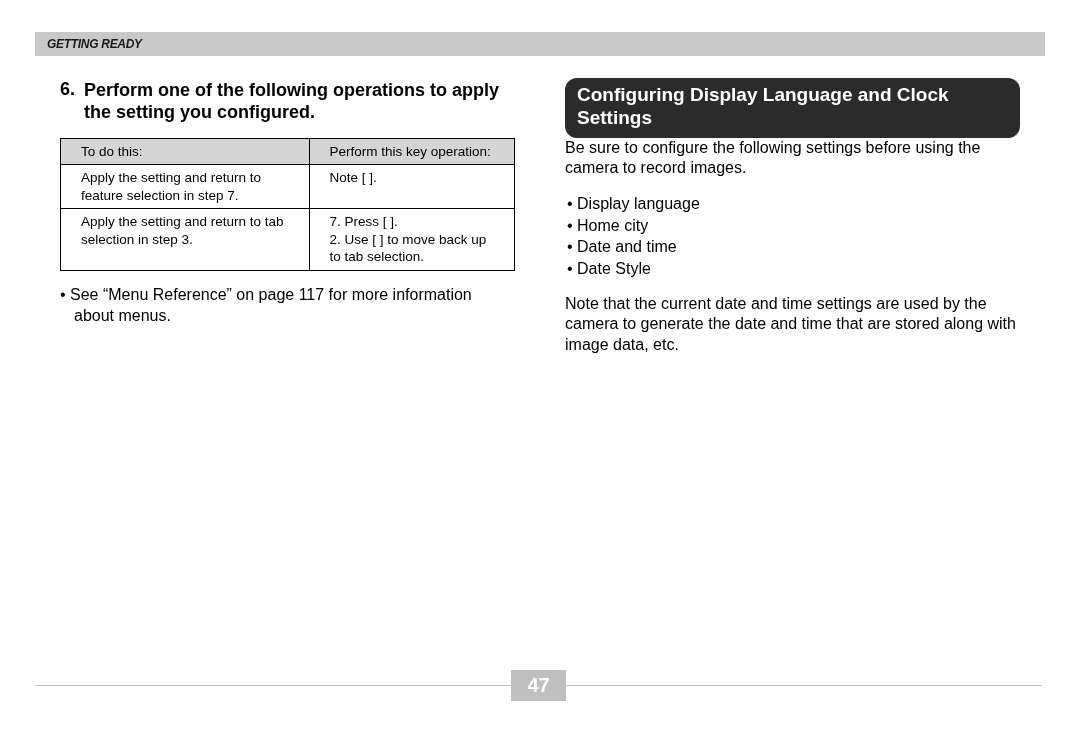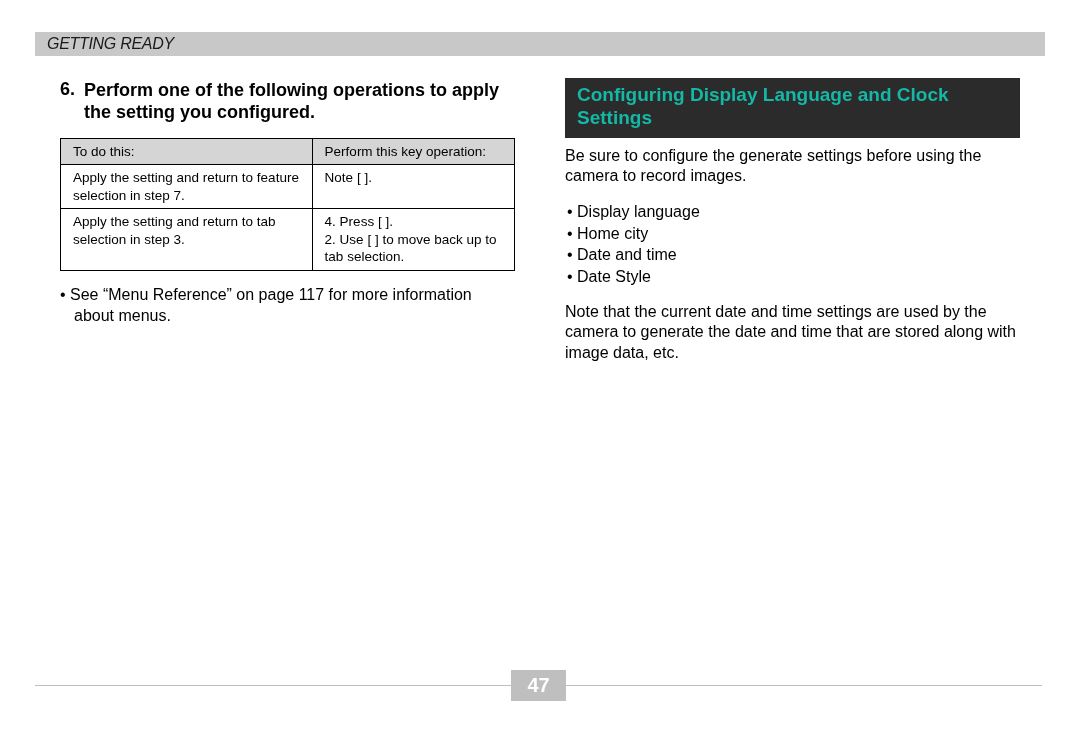"GETTING READY" .header-bar .title { font-size: 16px -> 12px; font-weight: normal -> bold }
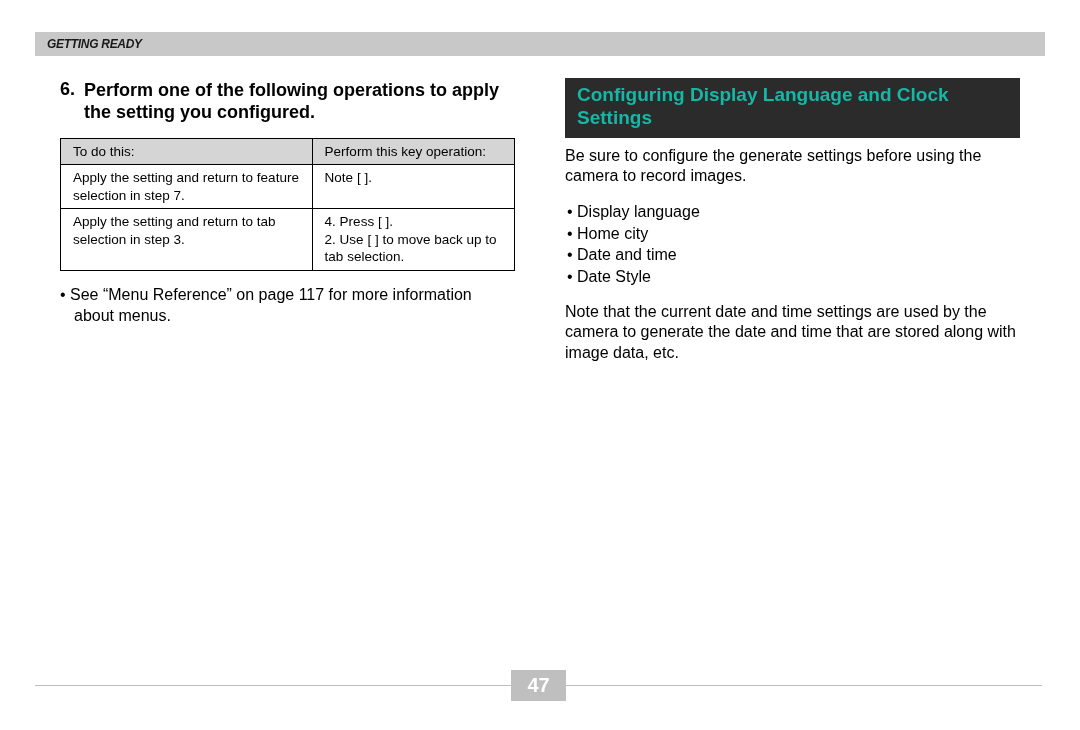"Configuring Display Language and Clock" .section-title-bar { border-radius: 0 -> 12px; color: #14b8a6 -> #ffffff; margin-bottom: 8px -> none }
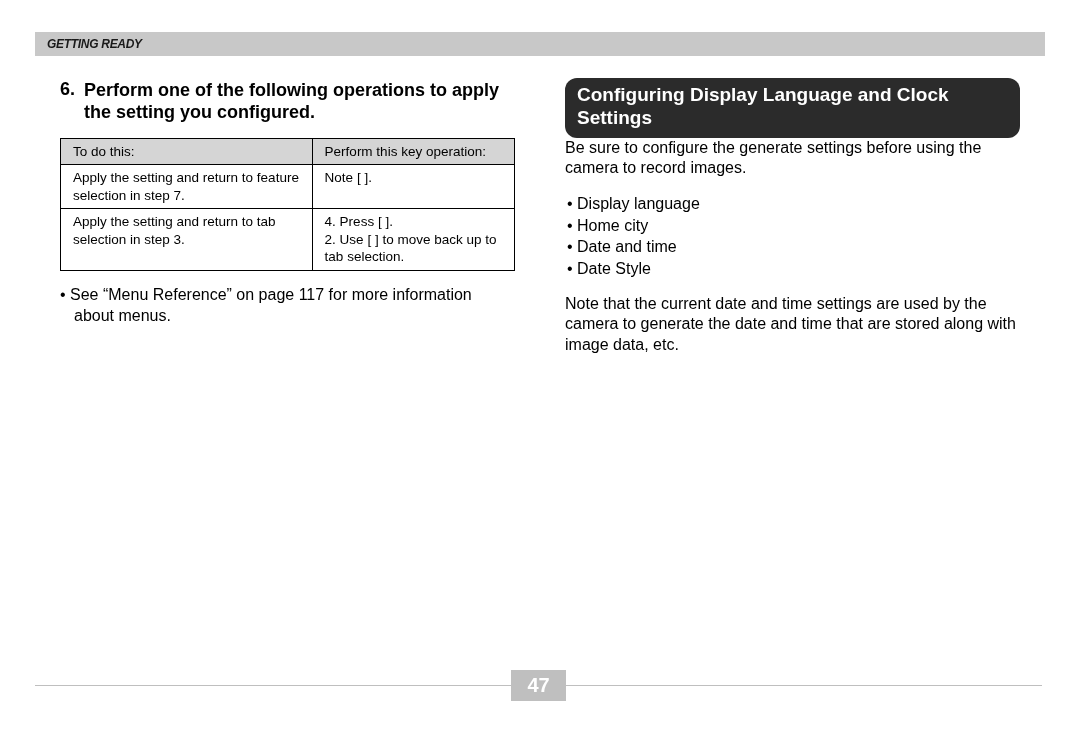"To do this:" table.ops th, table.ops td { padding: 4px 12px -> 4px 20px }
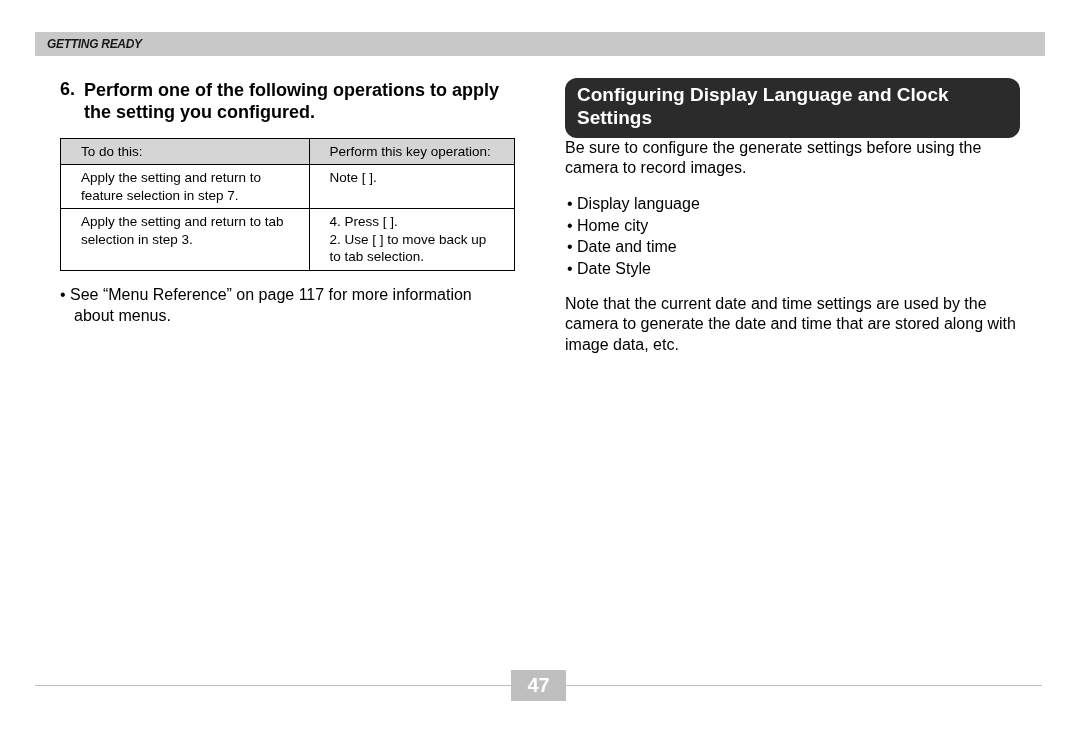"Be sure to configure the" p.body-text { text: generate -> following }
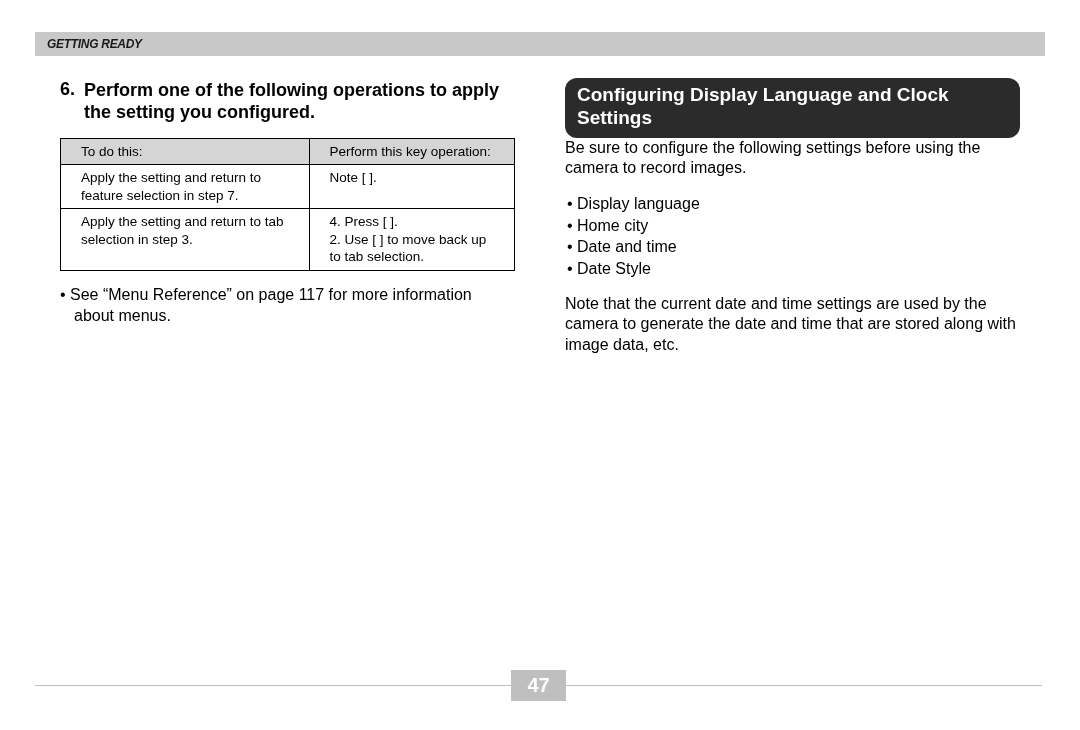"4. Press [ ]." span.ops-line { text: 4 -> 7 }
